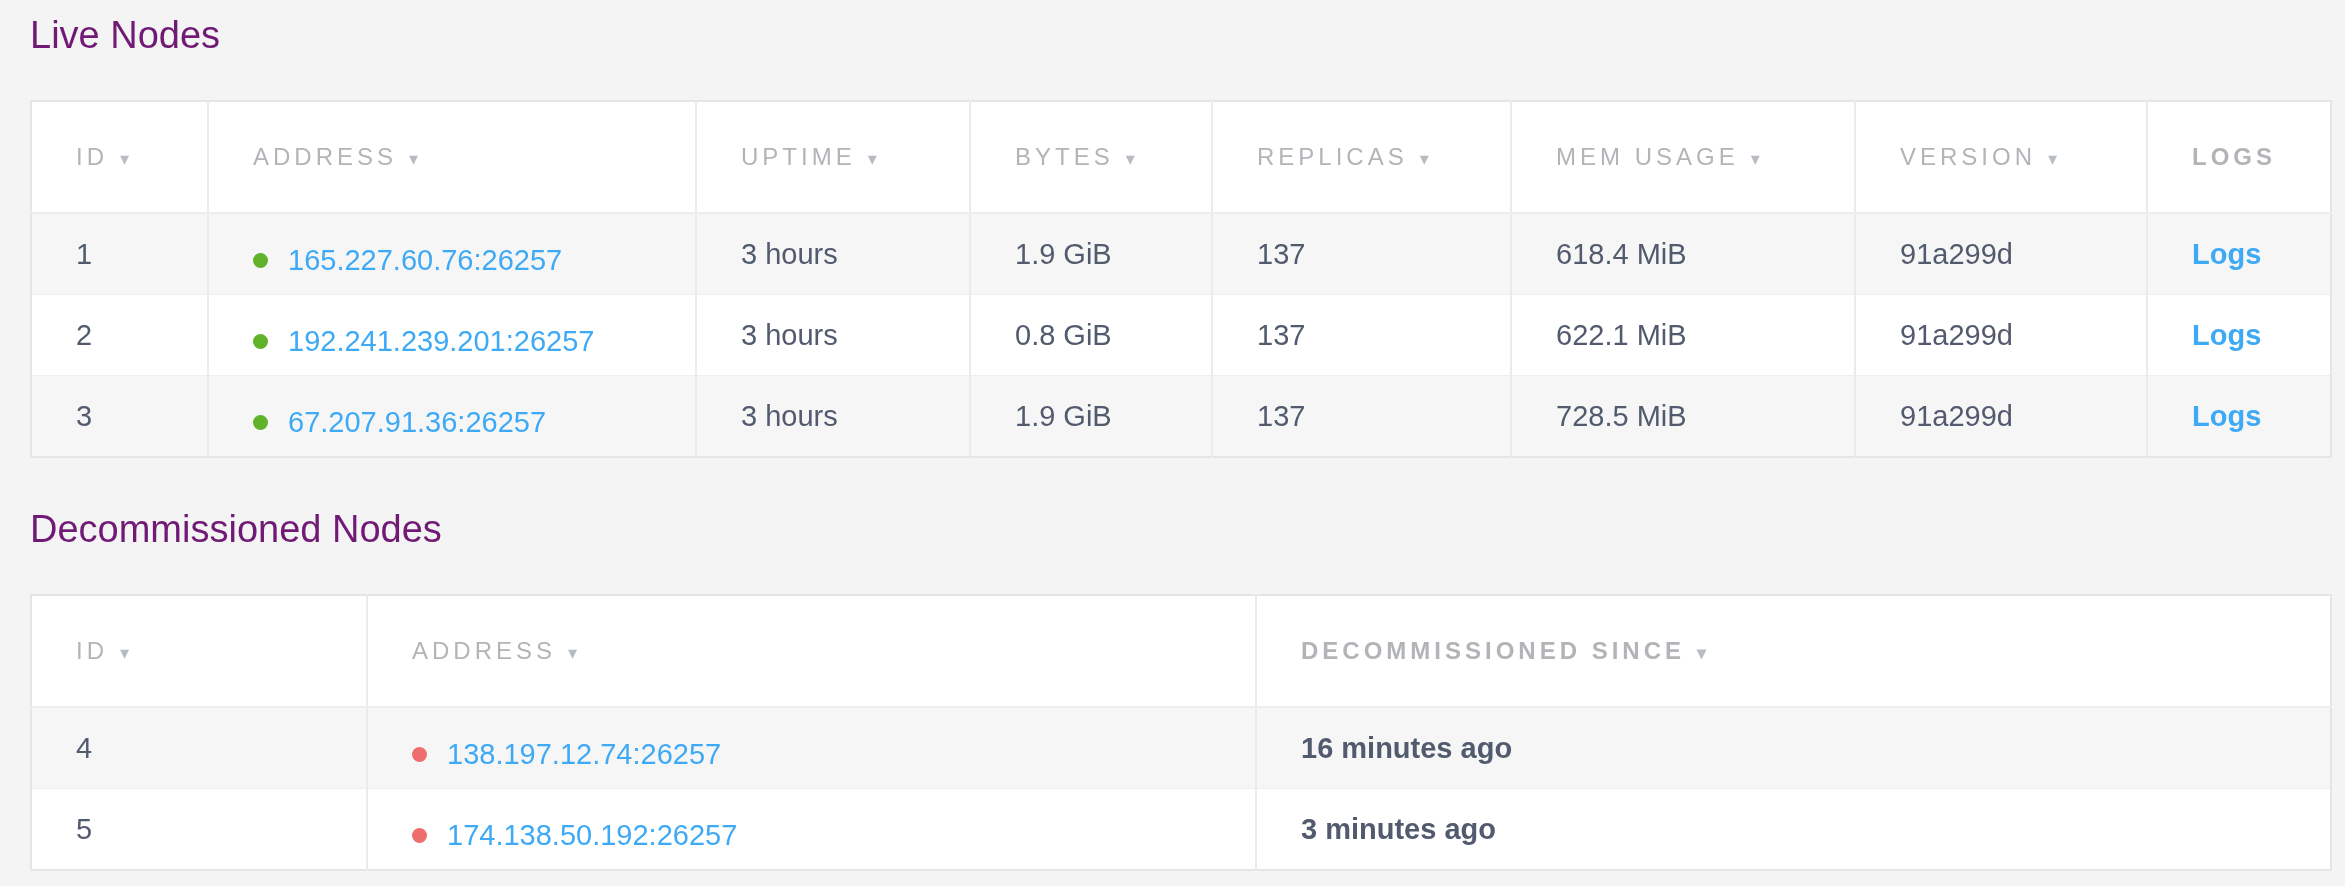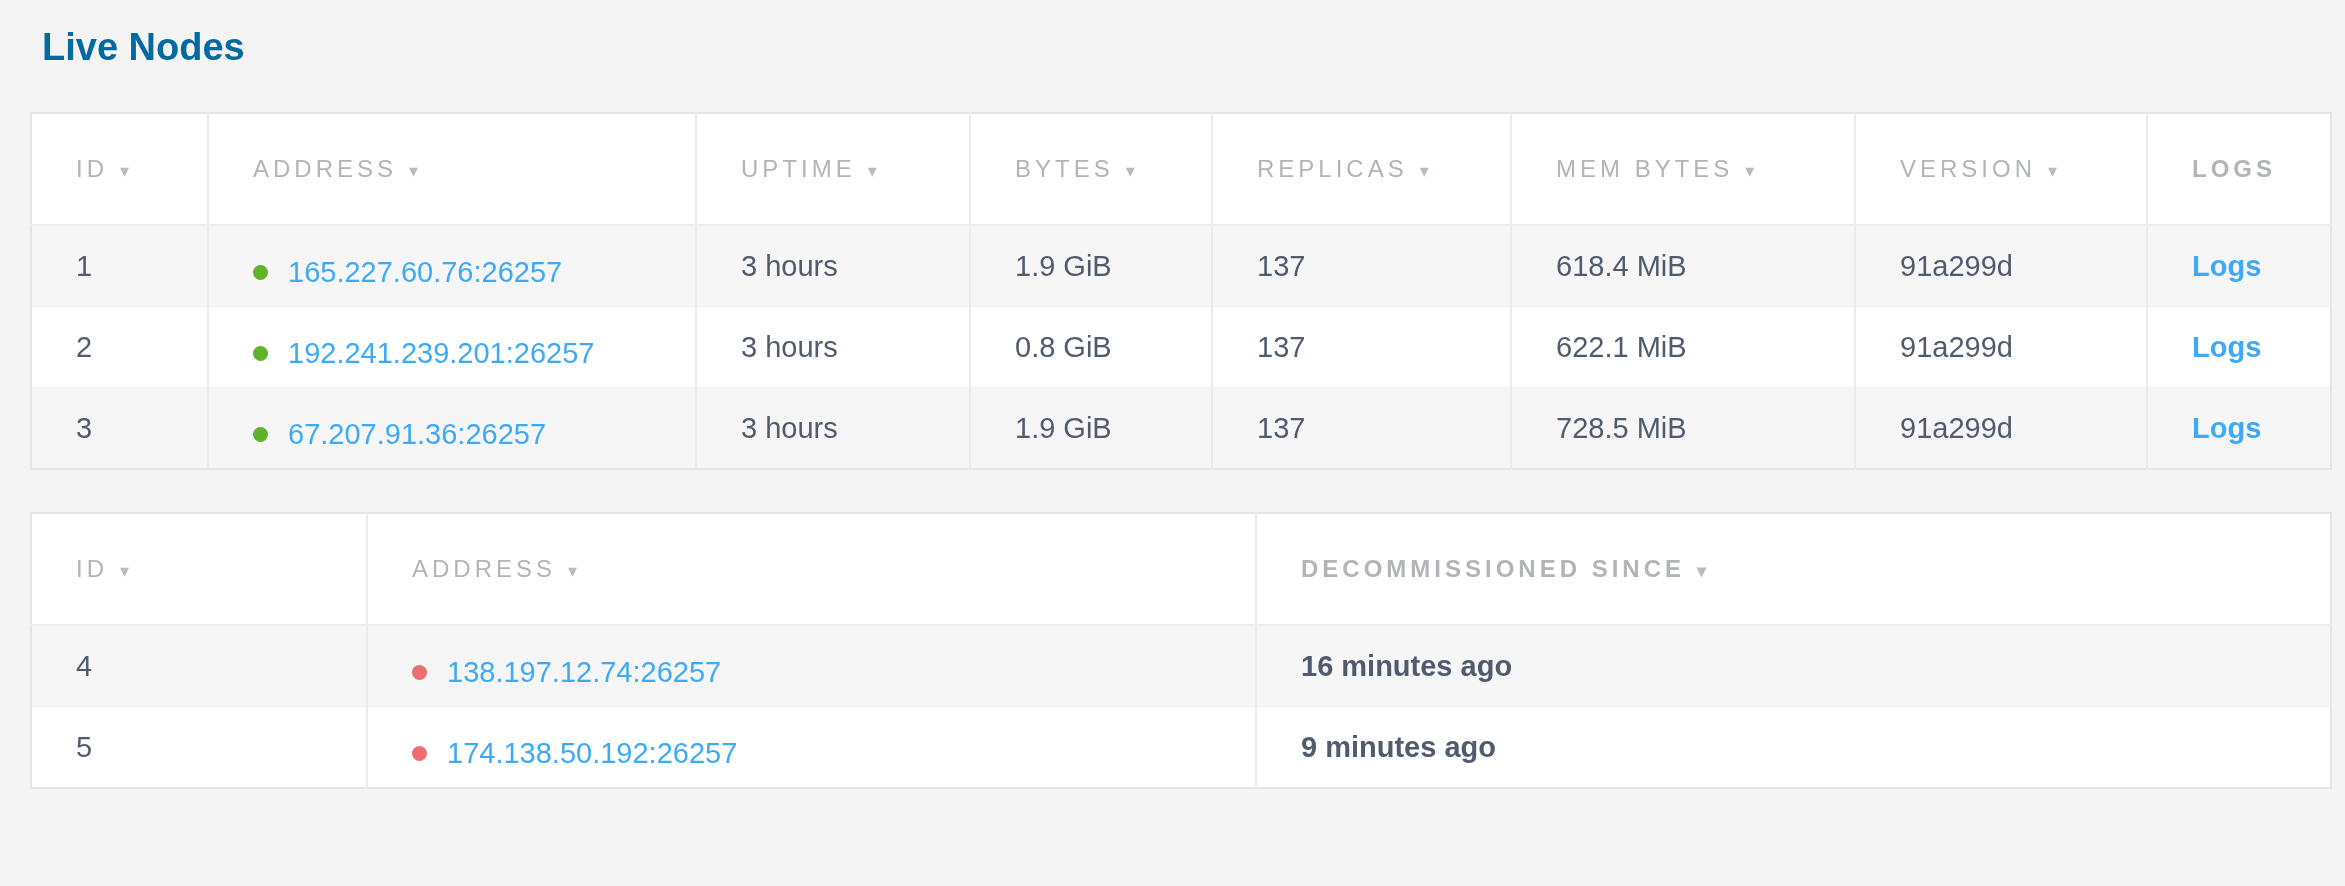"Live Nodes" h1.section-title { color: #0369a1 -> #701a75; font-weight: 700 -> 400; margin: 12px -> 0 }
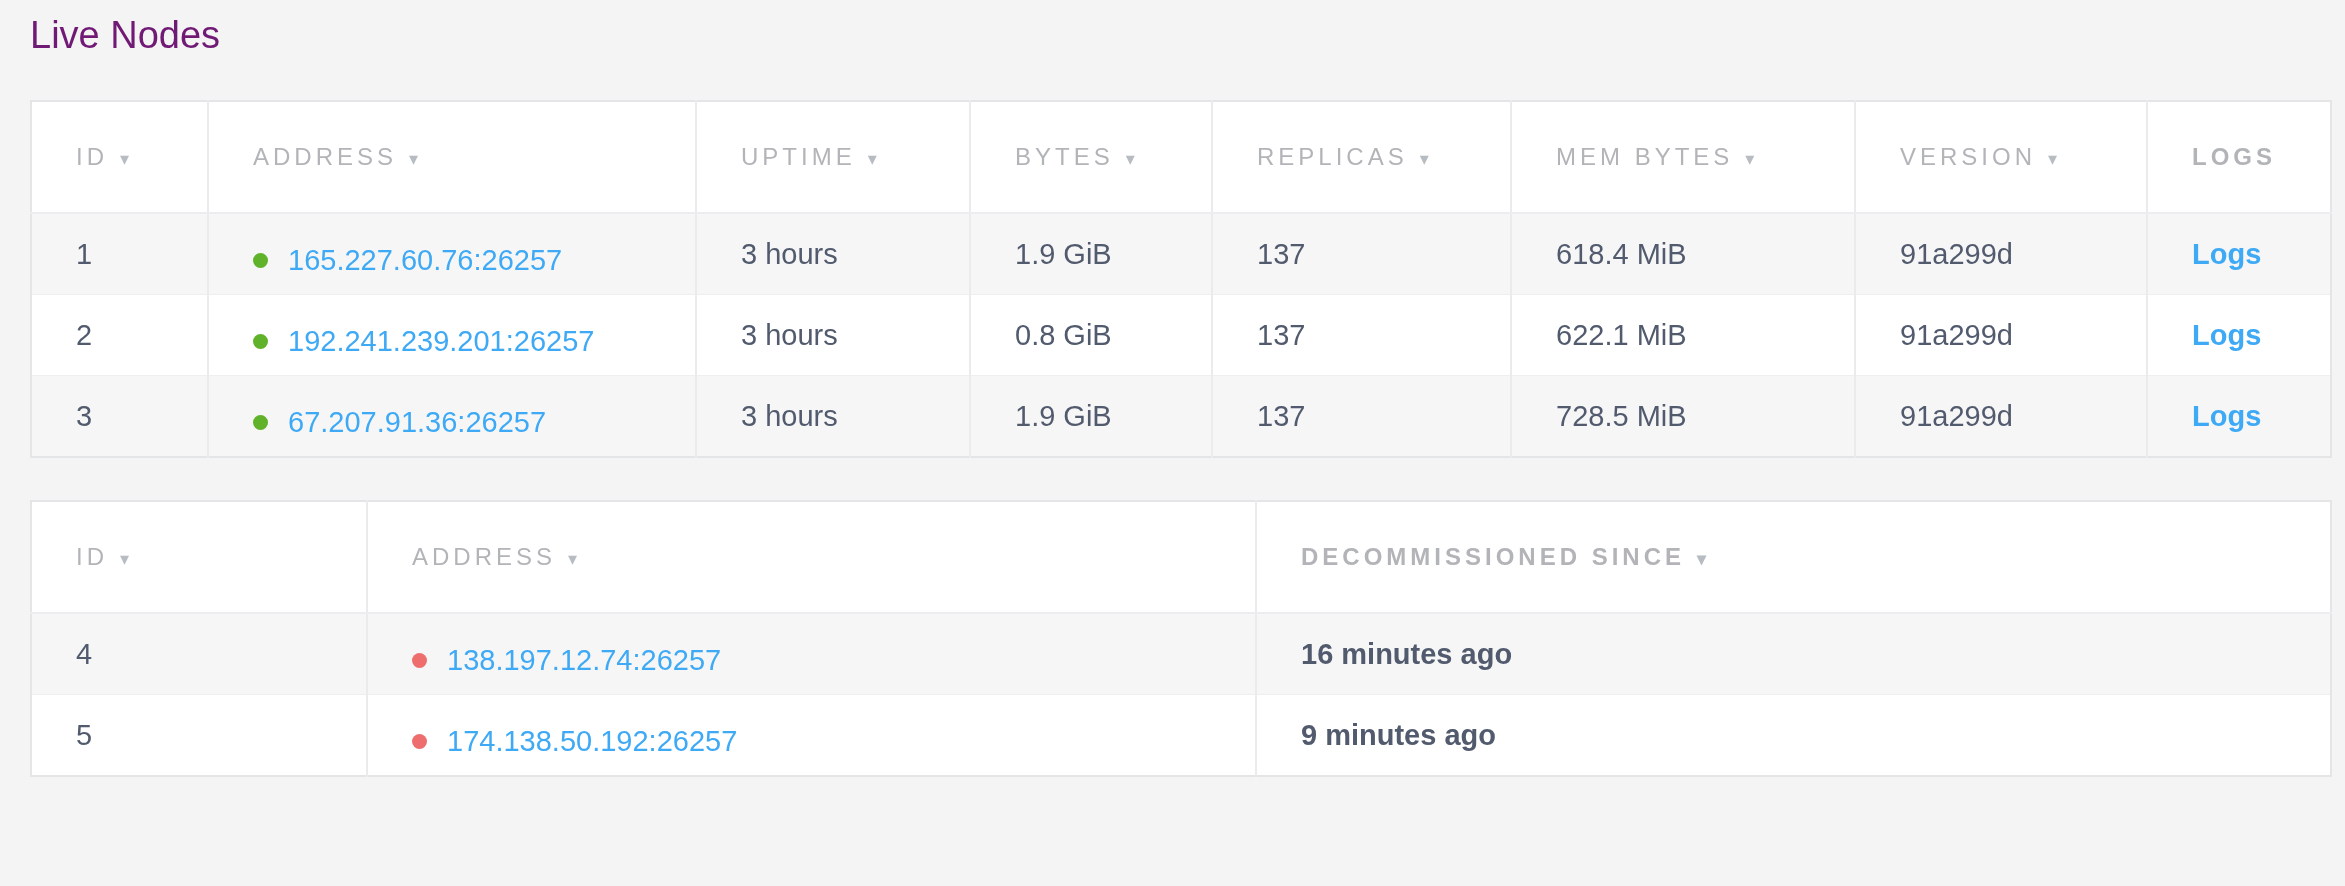"MEM BYTES" span { text: BYTES -> USAGE }
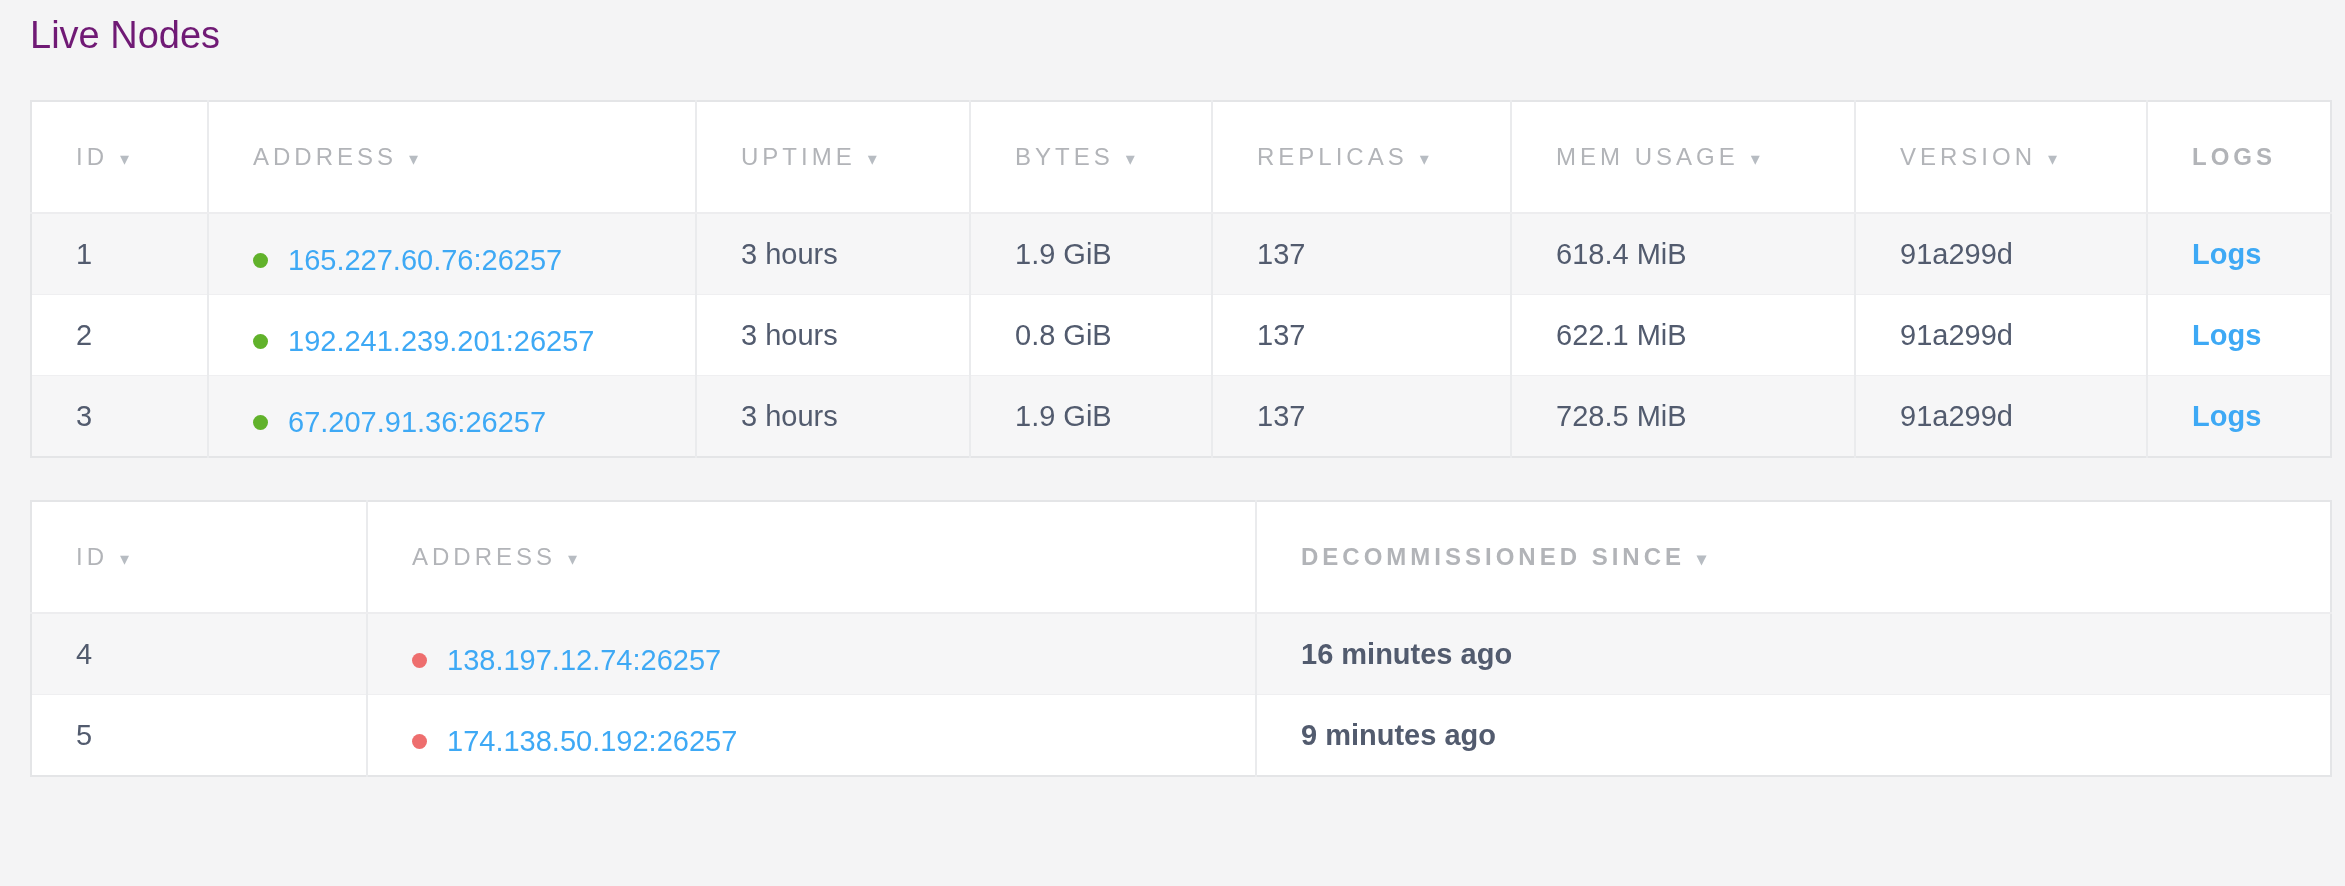"Decommissioned Nodes" h1.section-title { html: none -> <h1>Decommissioned Nodes</h1> }
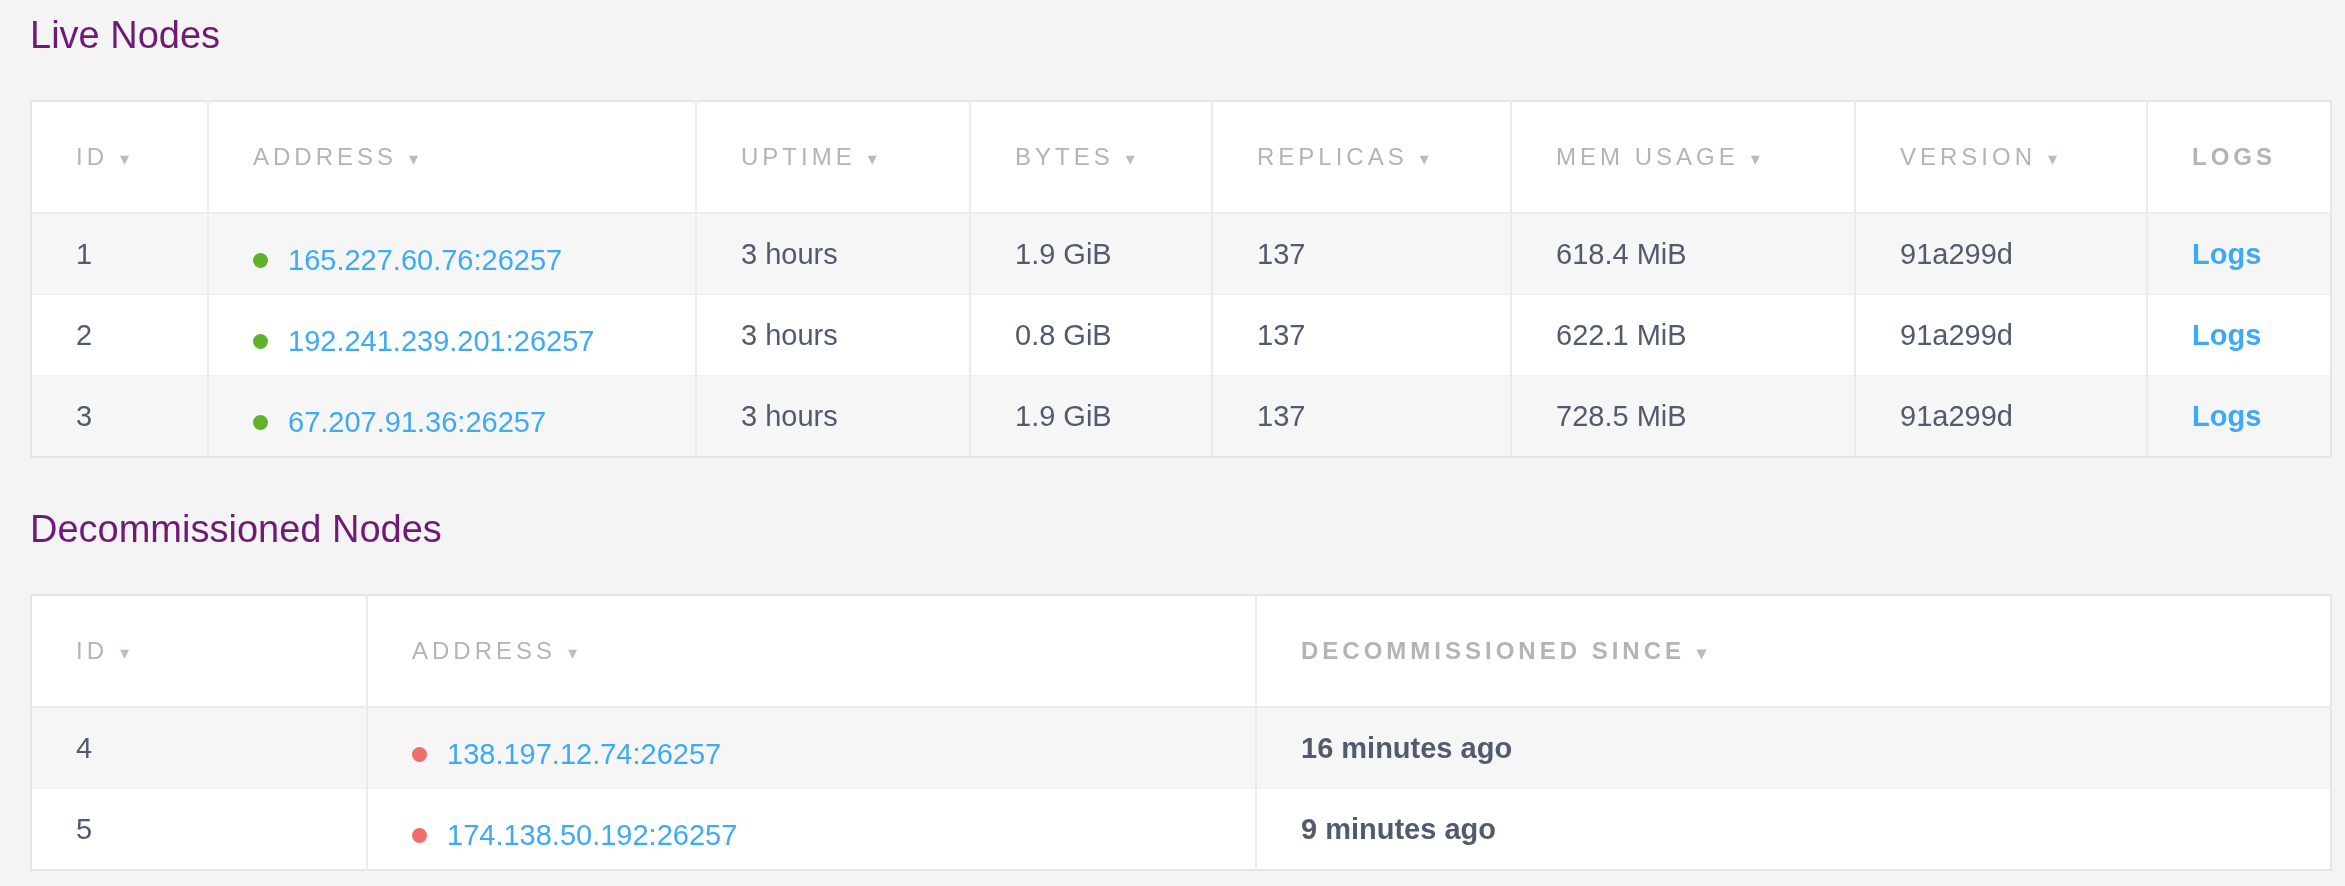"9 minutes ago" td { text: 9 -> 3 }
